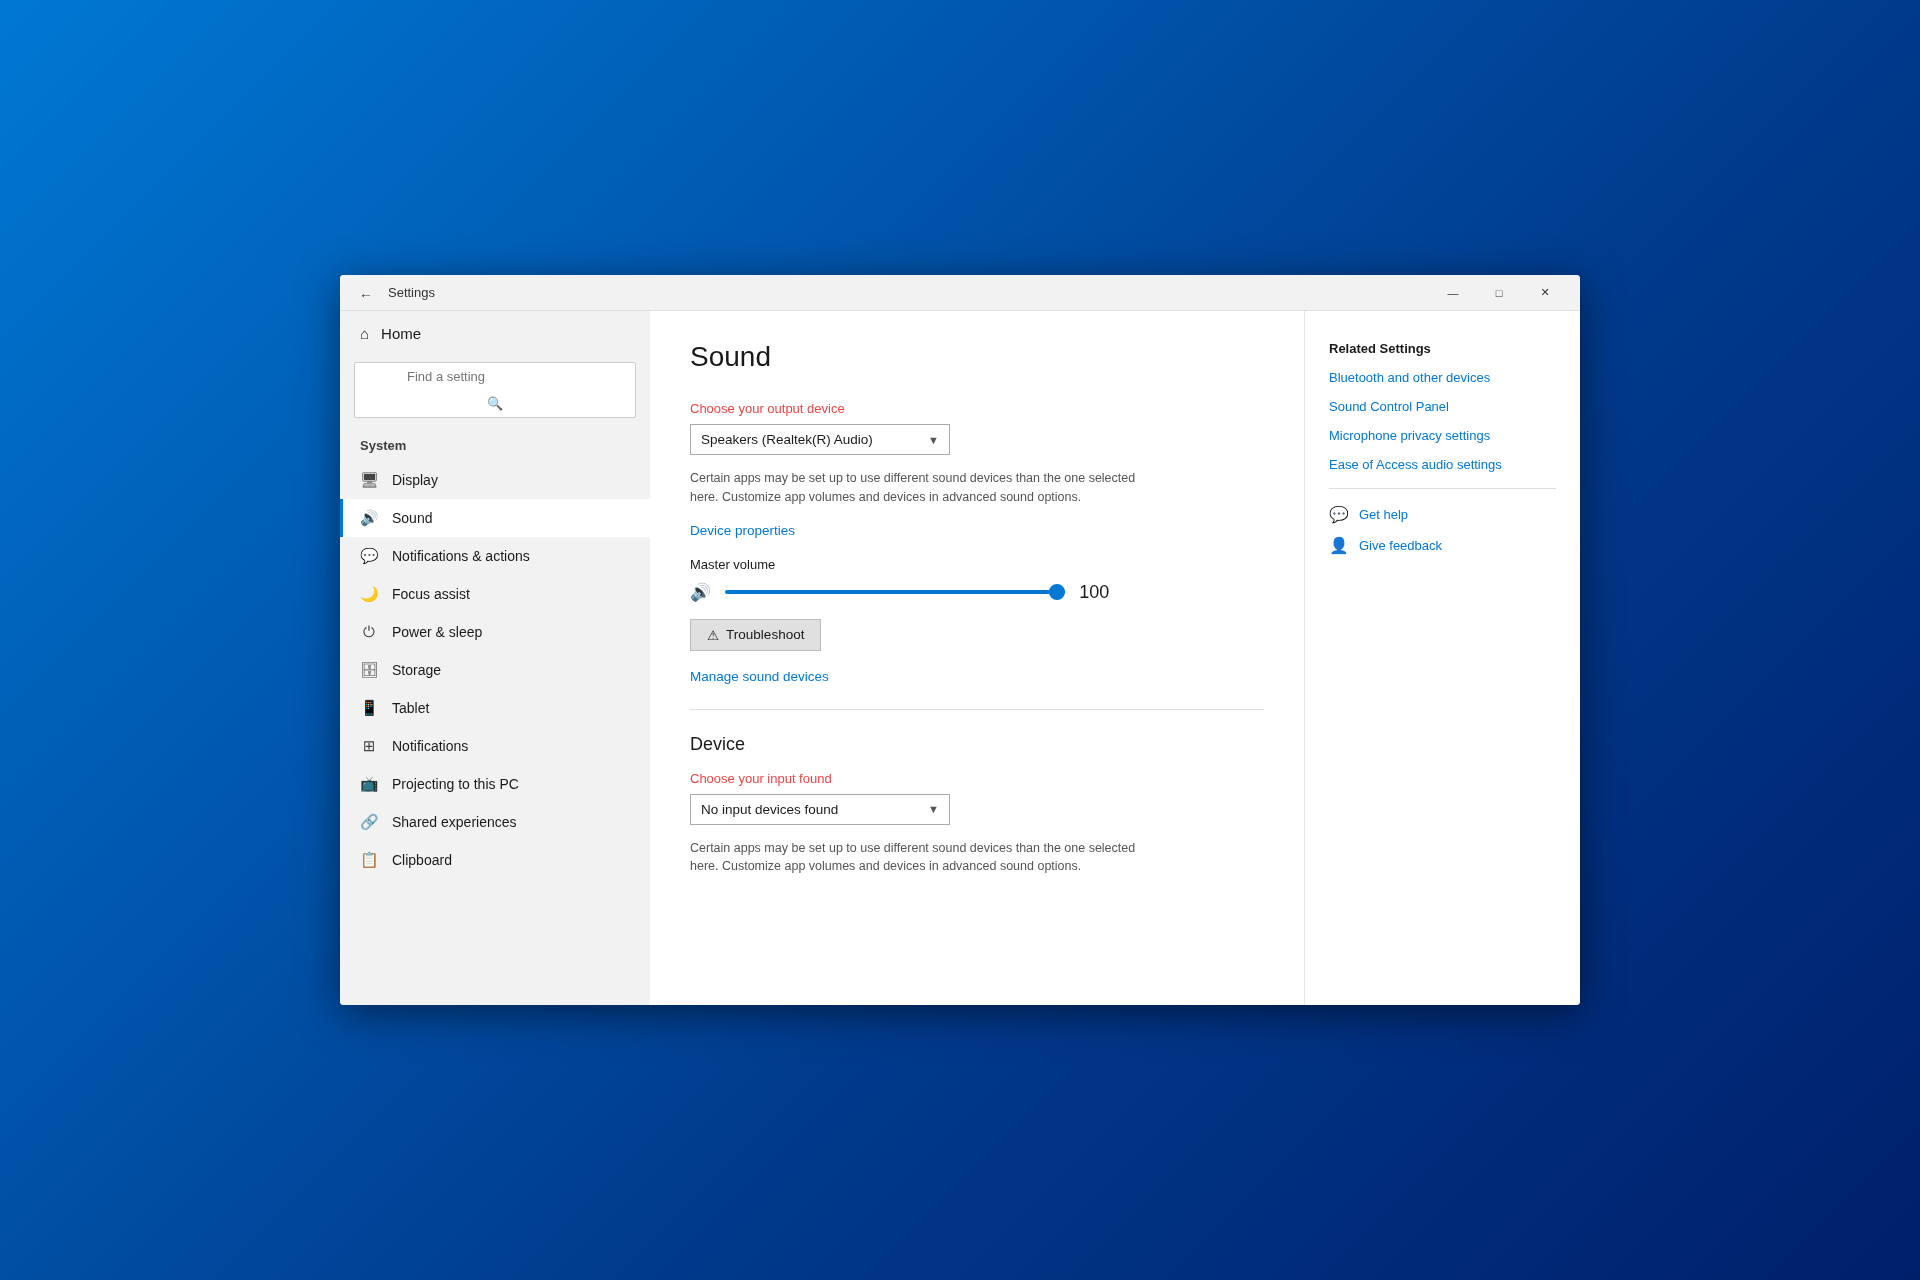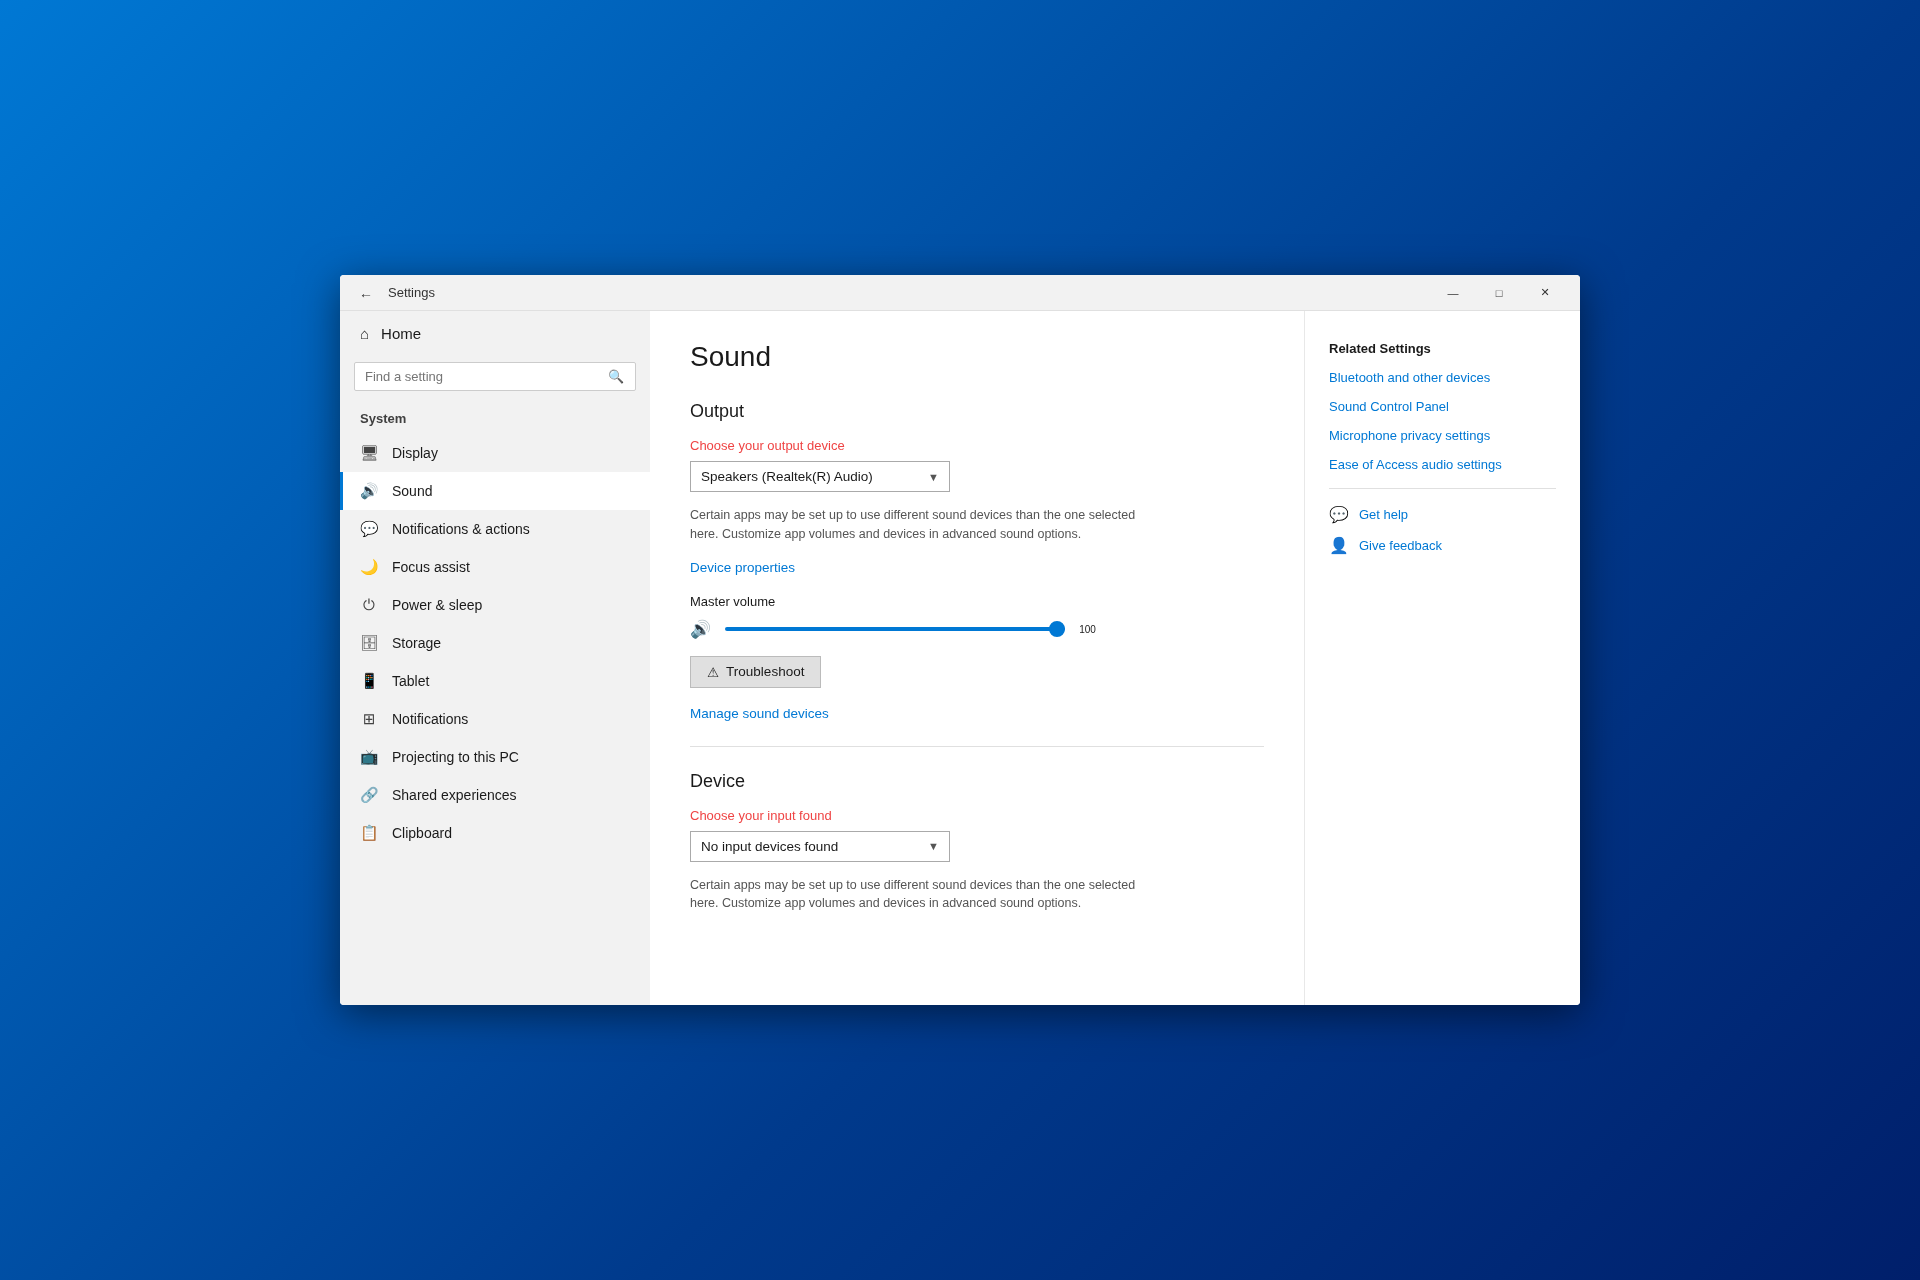"Find a setting" .sidebar-search { flex-direction: none -> column }
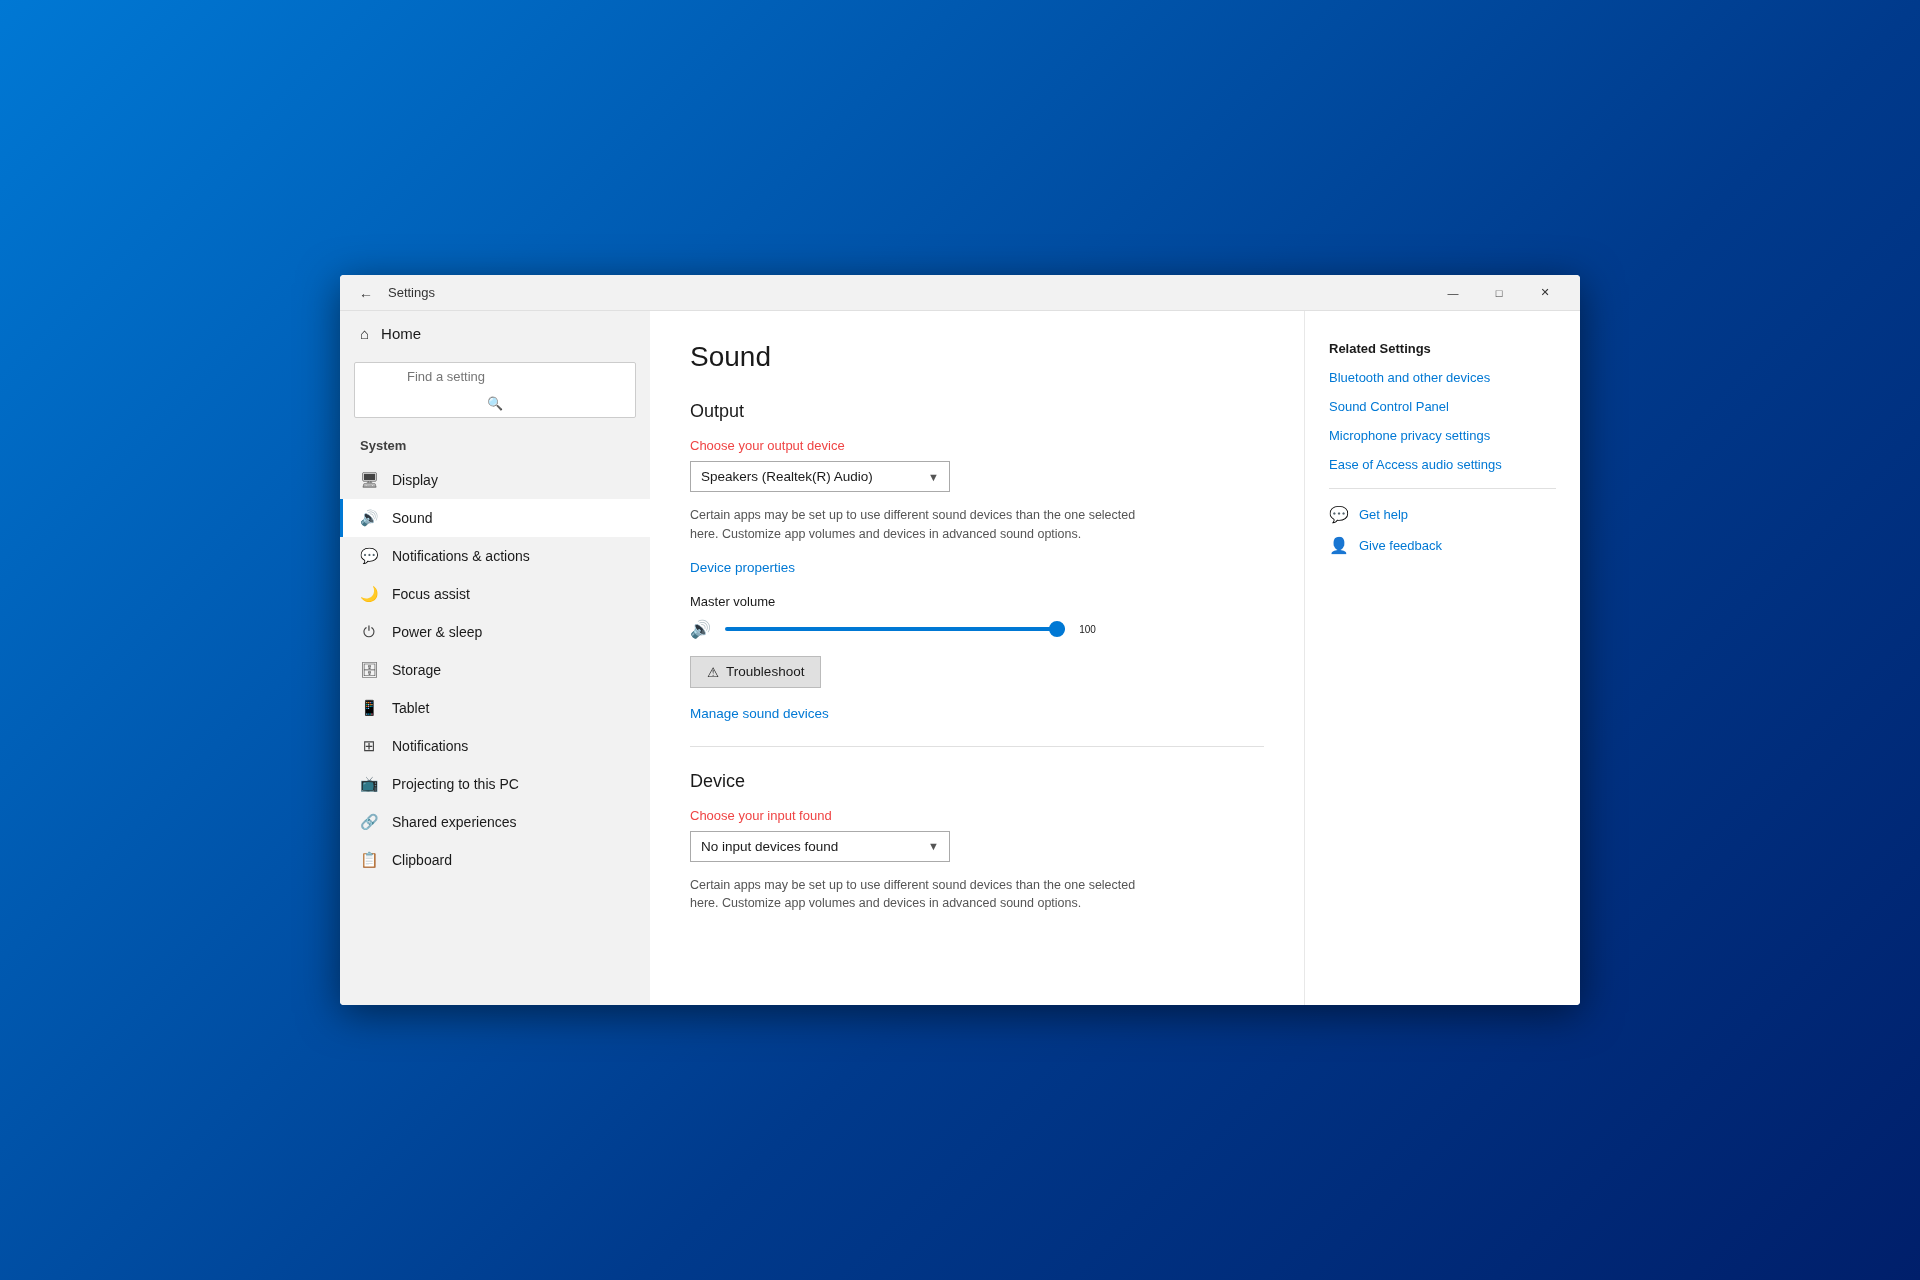"Output" h2.section-title { html: <h2>Output</h2> -> none }
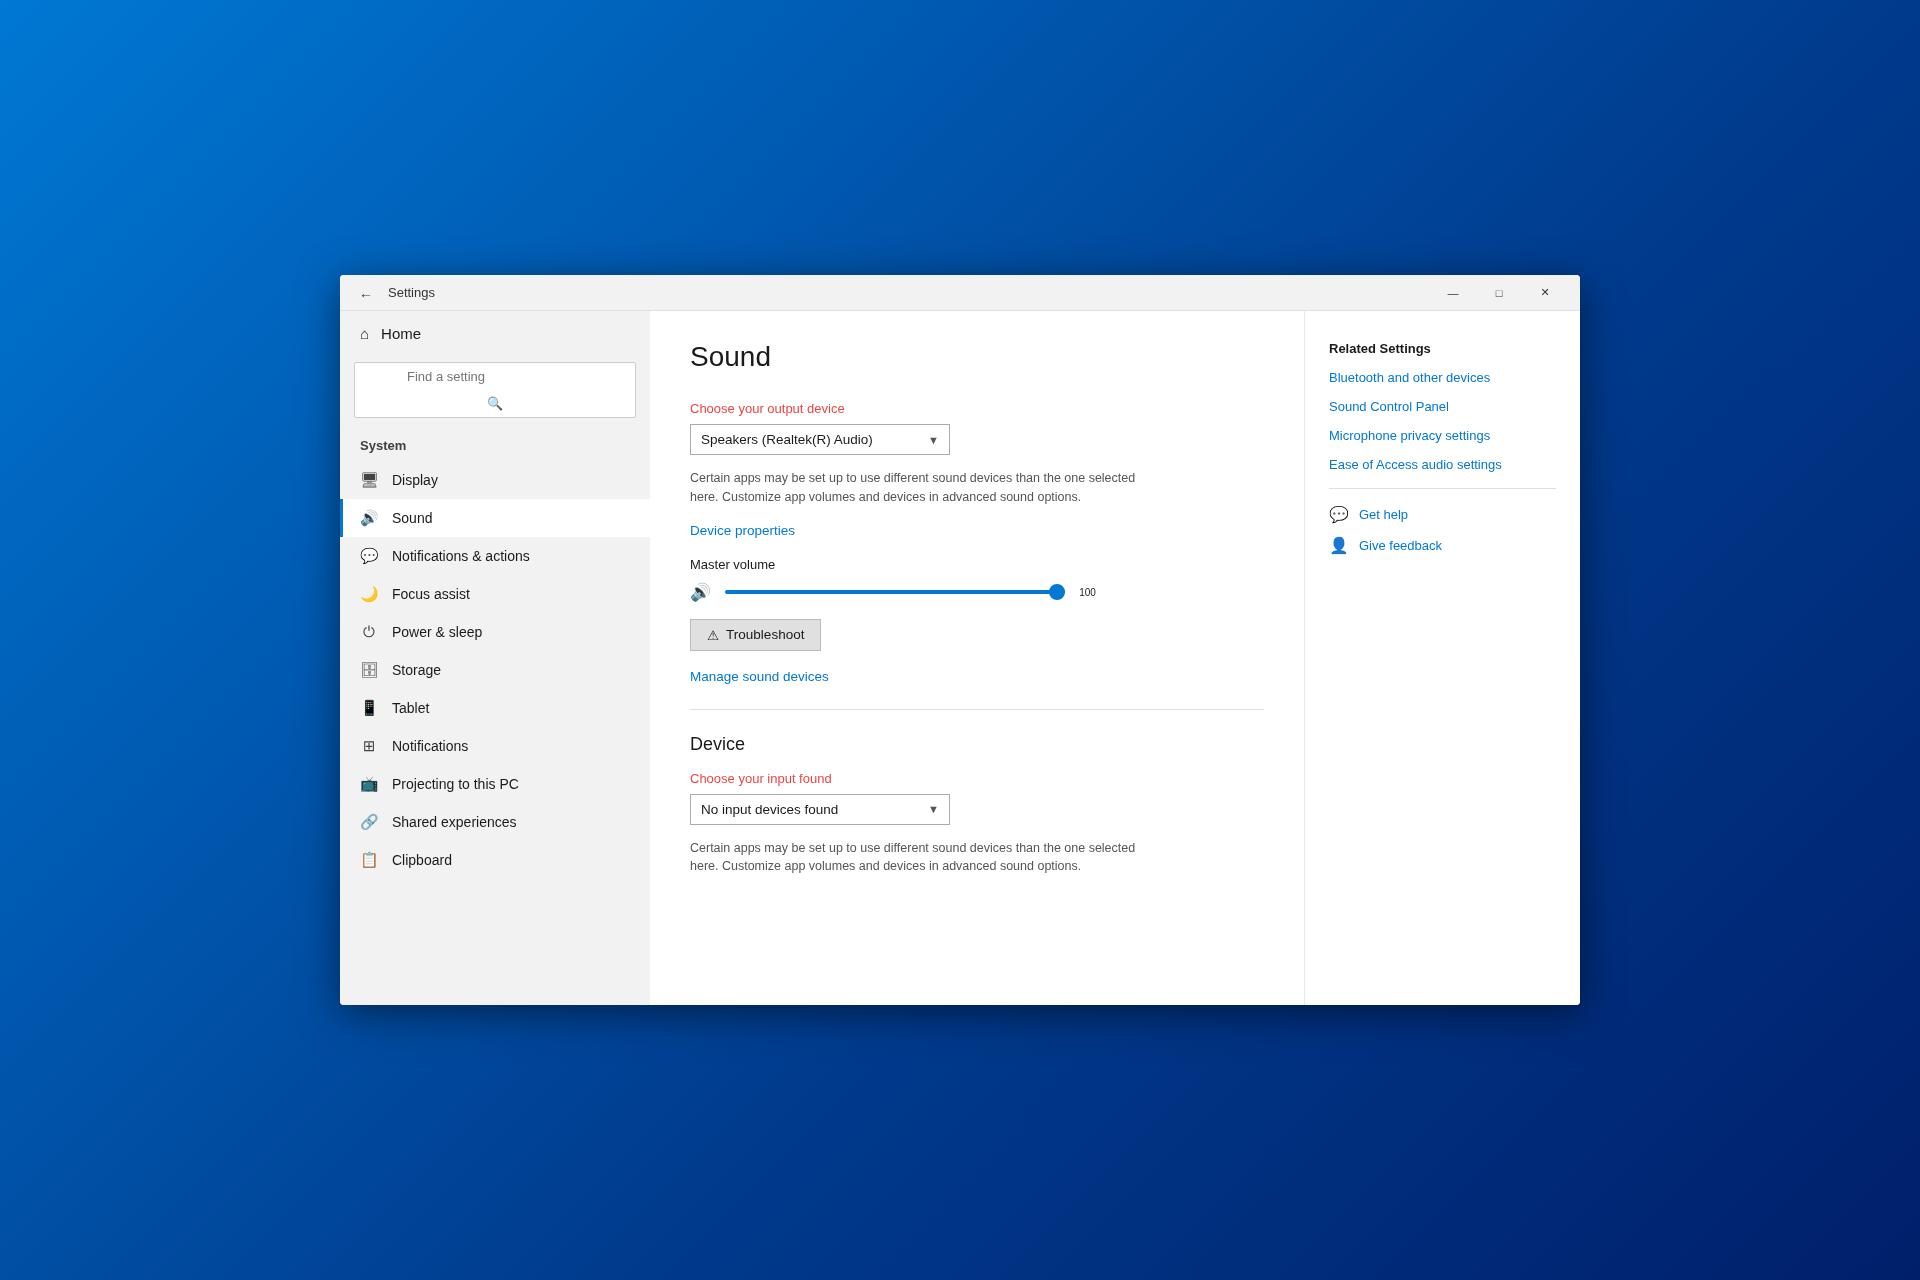"100" .volume-value { font-size: 10px -> 18px }
